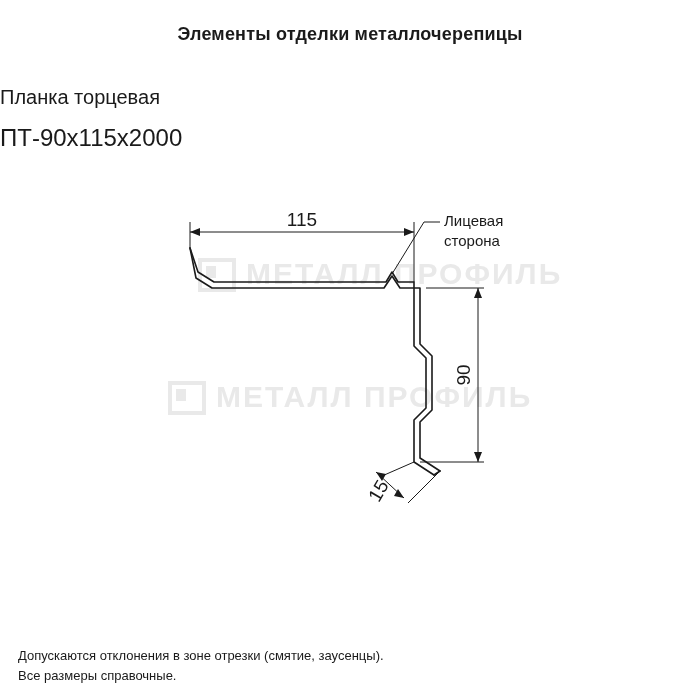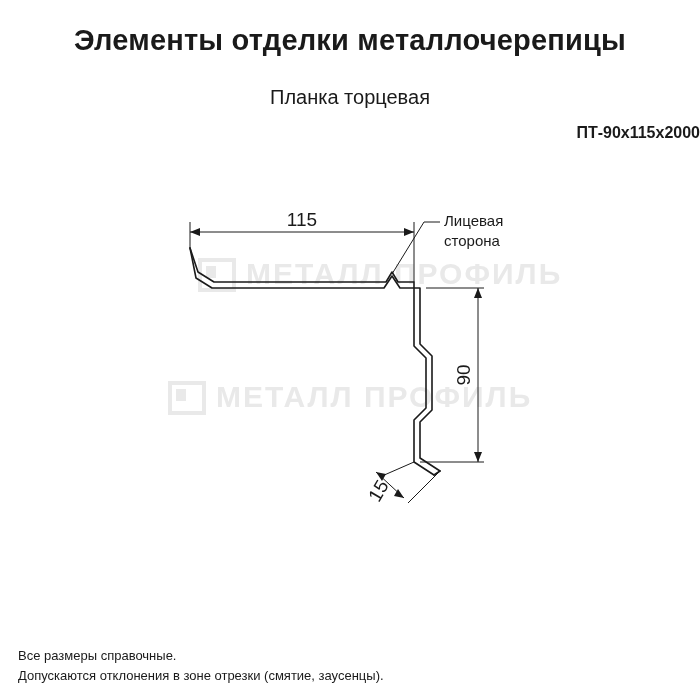"Элементы отделки металлочерепицы" .title { font-size: 29px -> 18px }
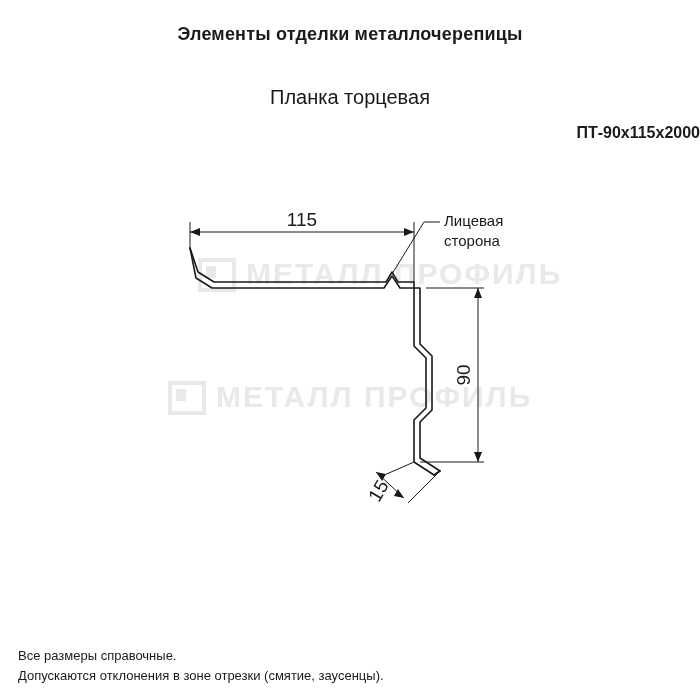"Планка торцевая" .subtitle { text-align: center -> none }
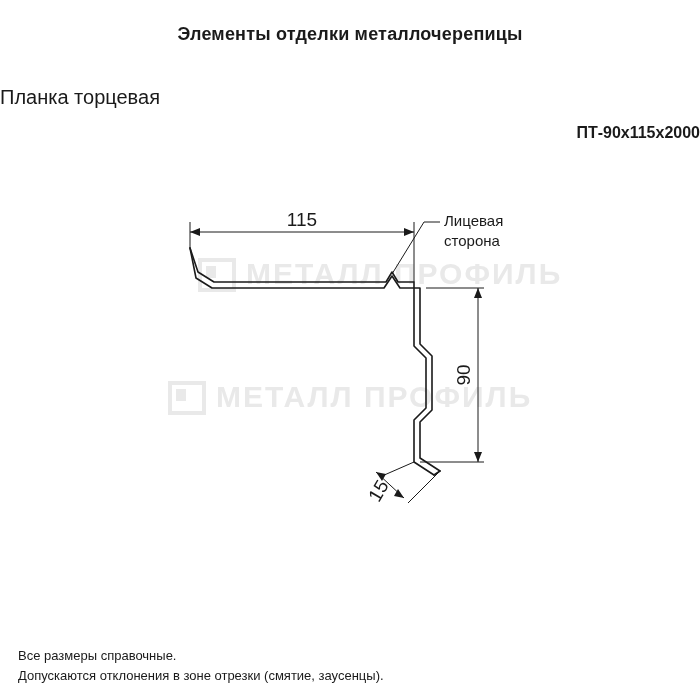"ПТ-90х115х2000" .code { font-size: 16px -> 24px; font-weight: bold -> normal; text-align: right -> left }
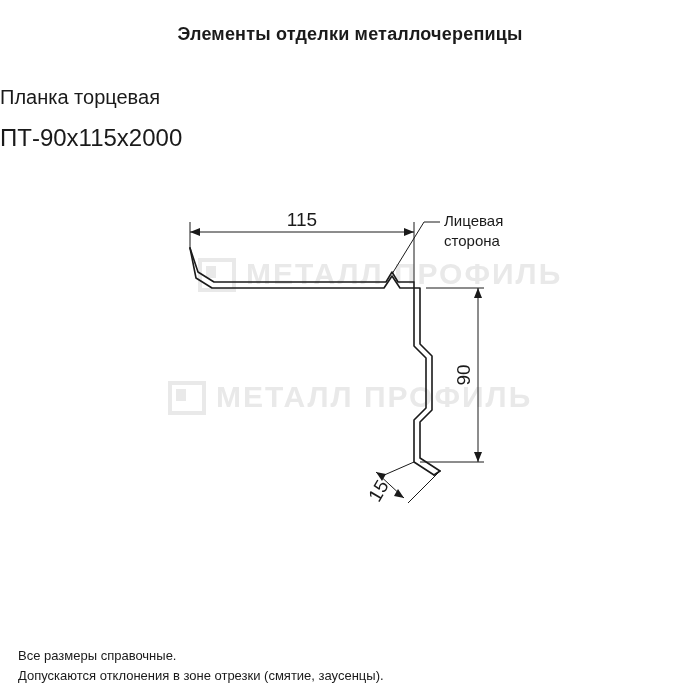"Все размеры справочные." div { order: before "Допускаются отклонения в зоне отрезки" -> after "Допускаются отклонения в зоне отрезки" }
